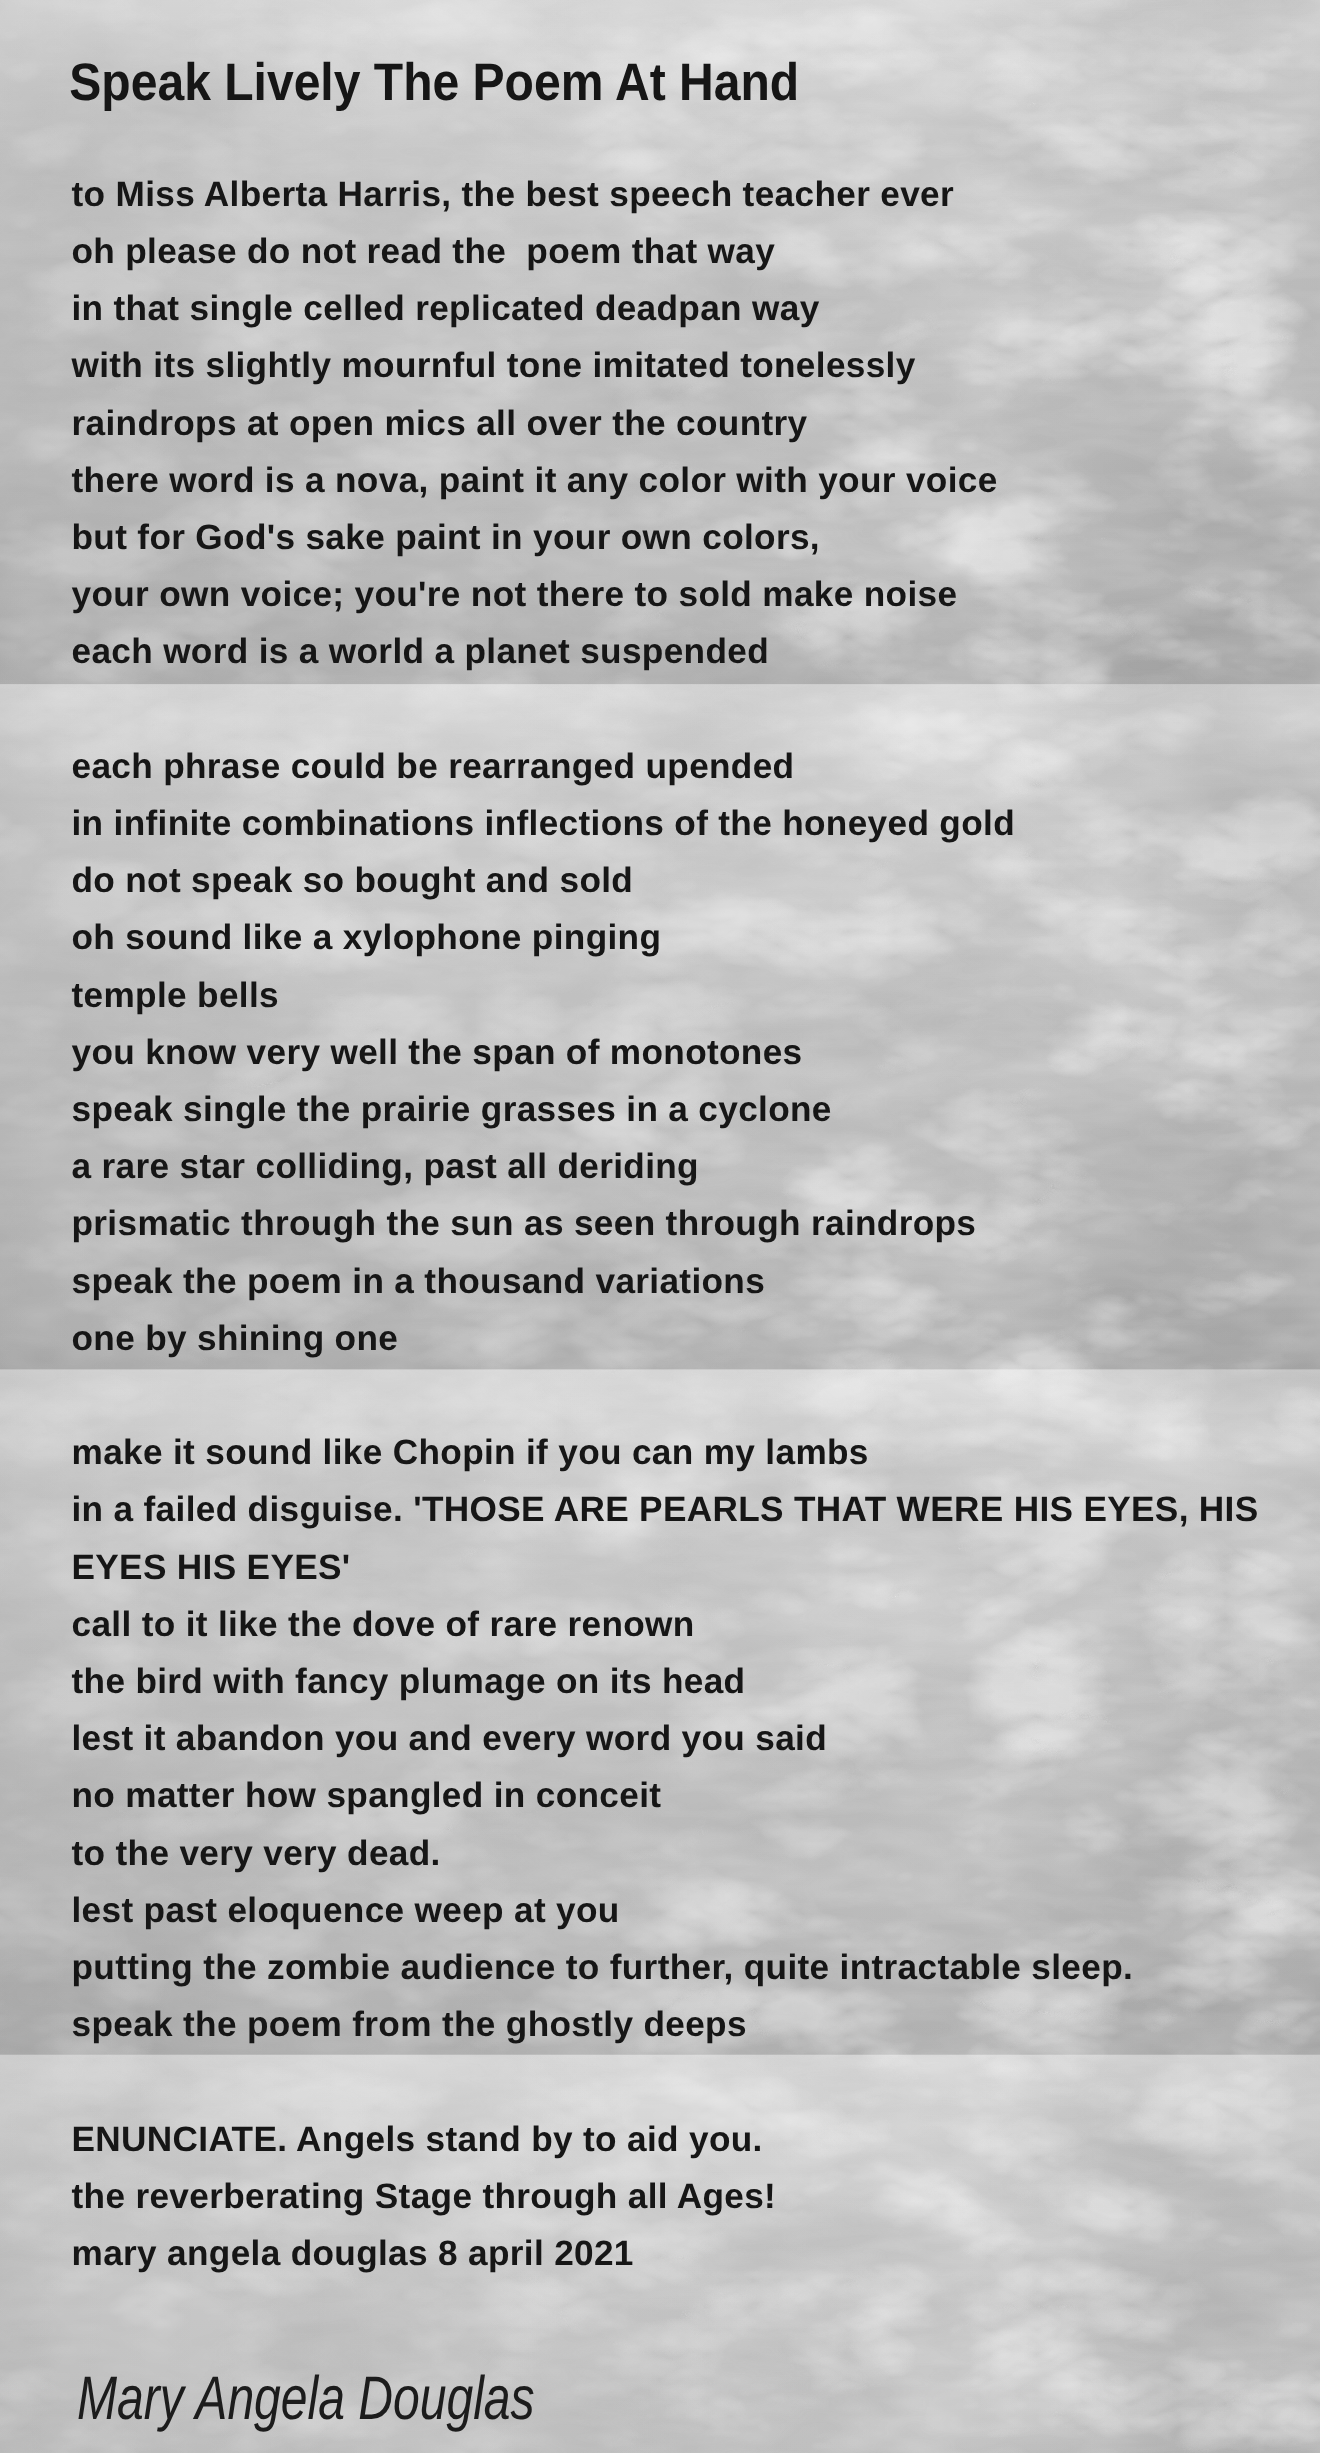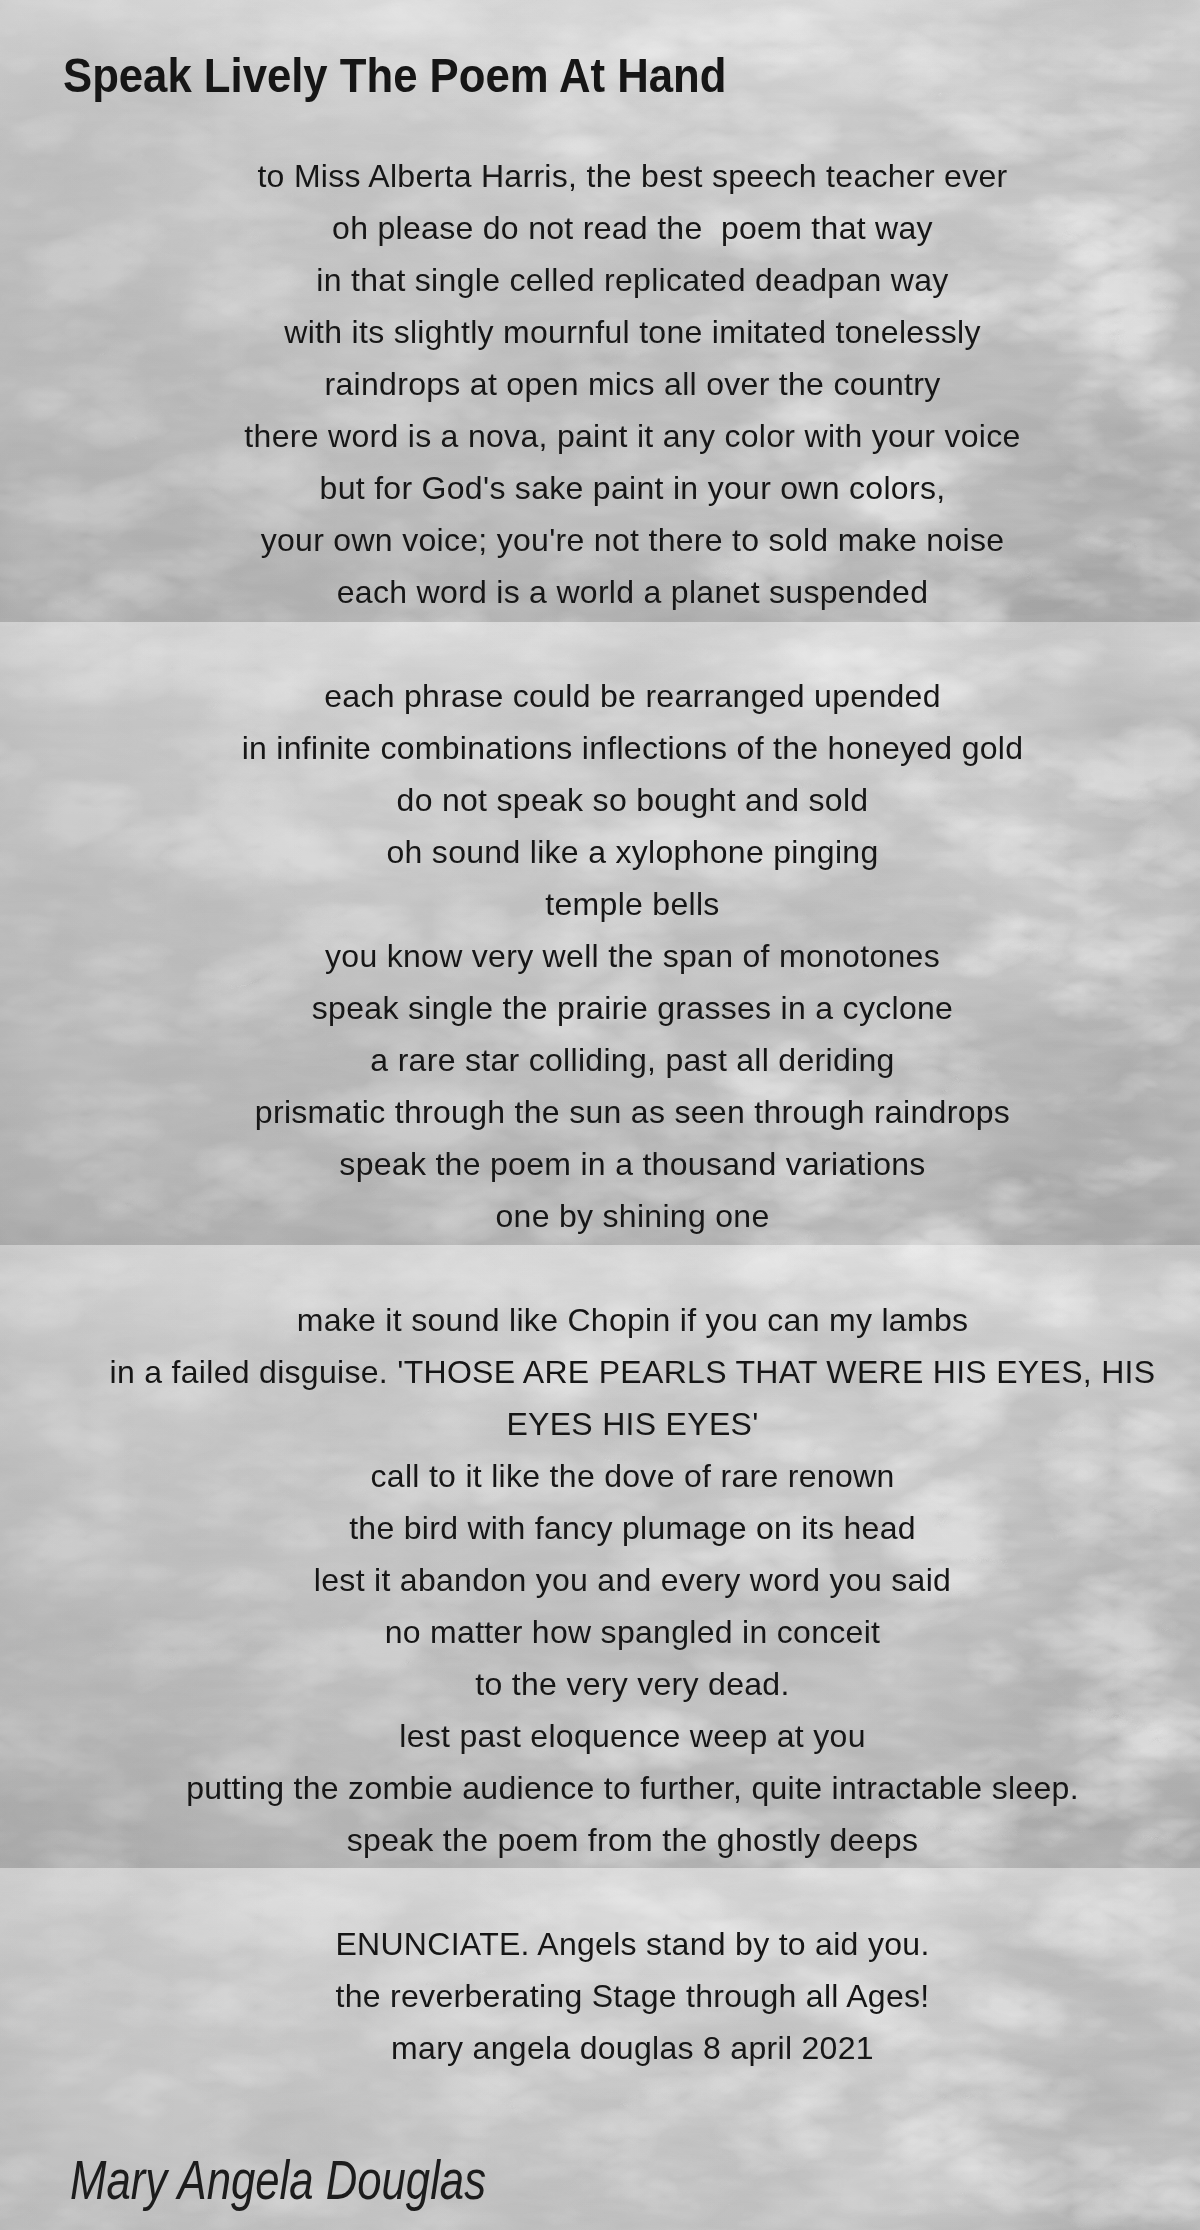"Speak Lively The Poem At" .page { text-align: center -> none }
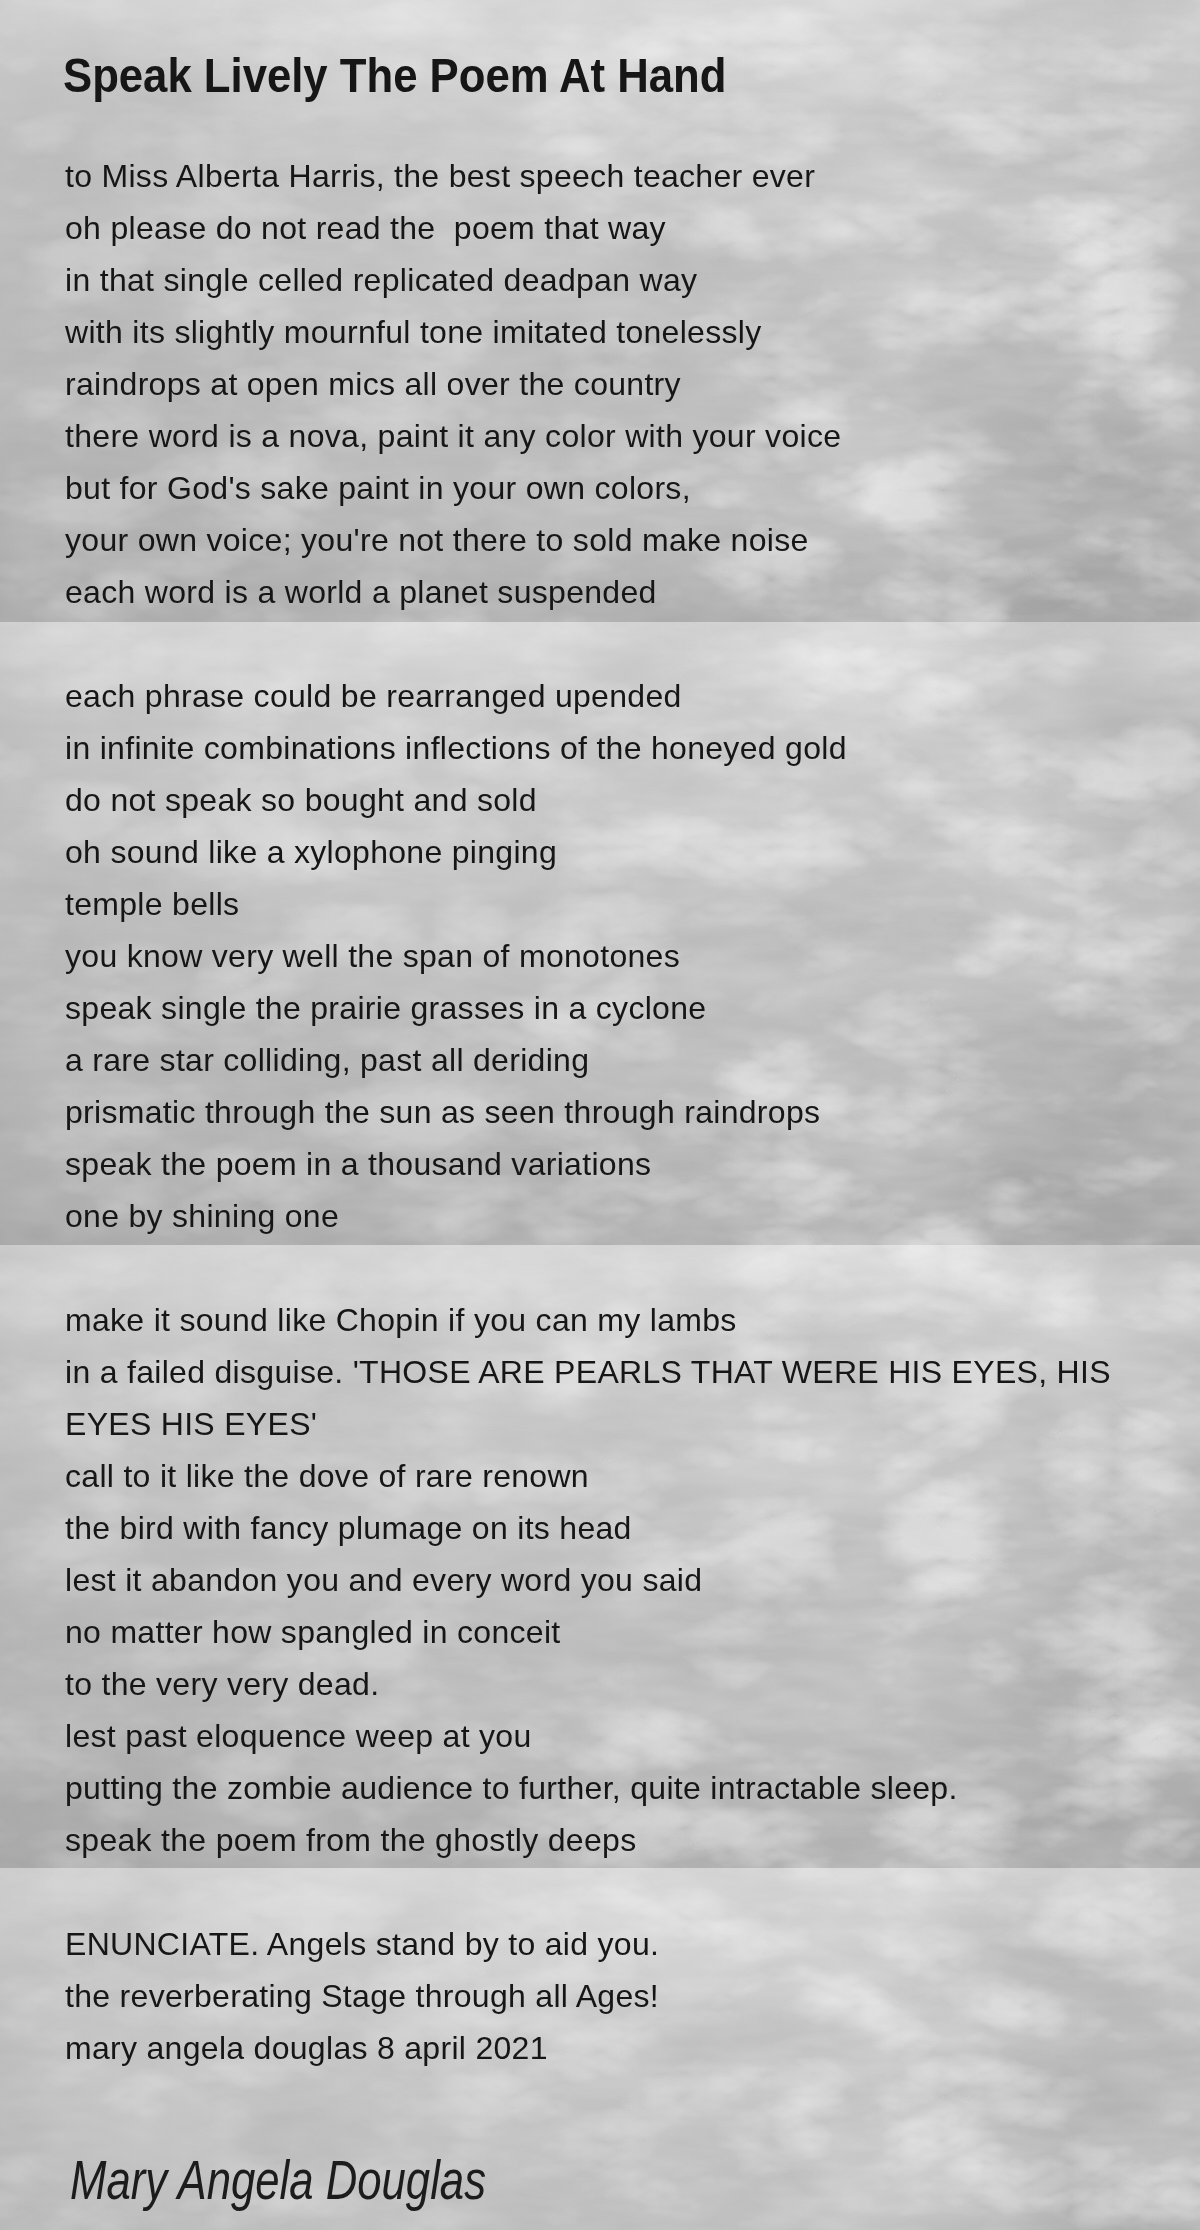"to Miss Alberta Harris, the" .poem { font-weight: 400 -> 700 }
